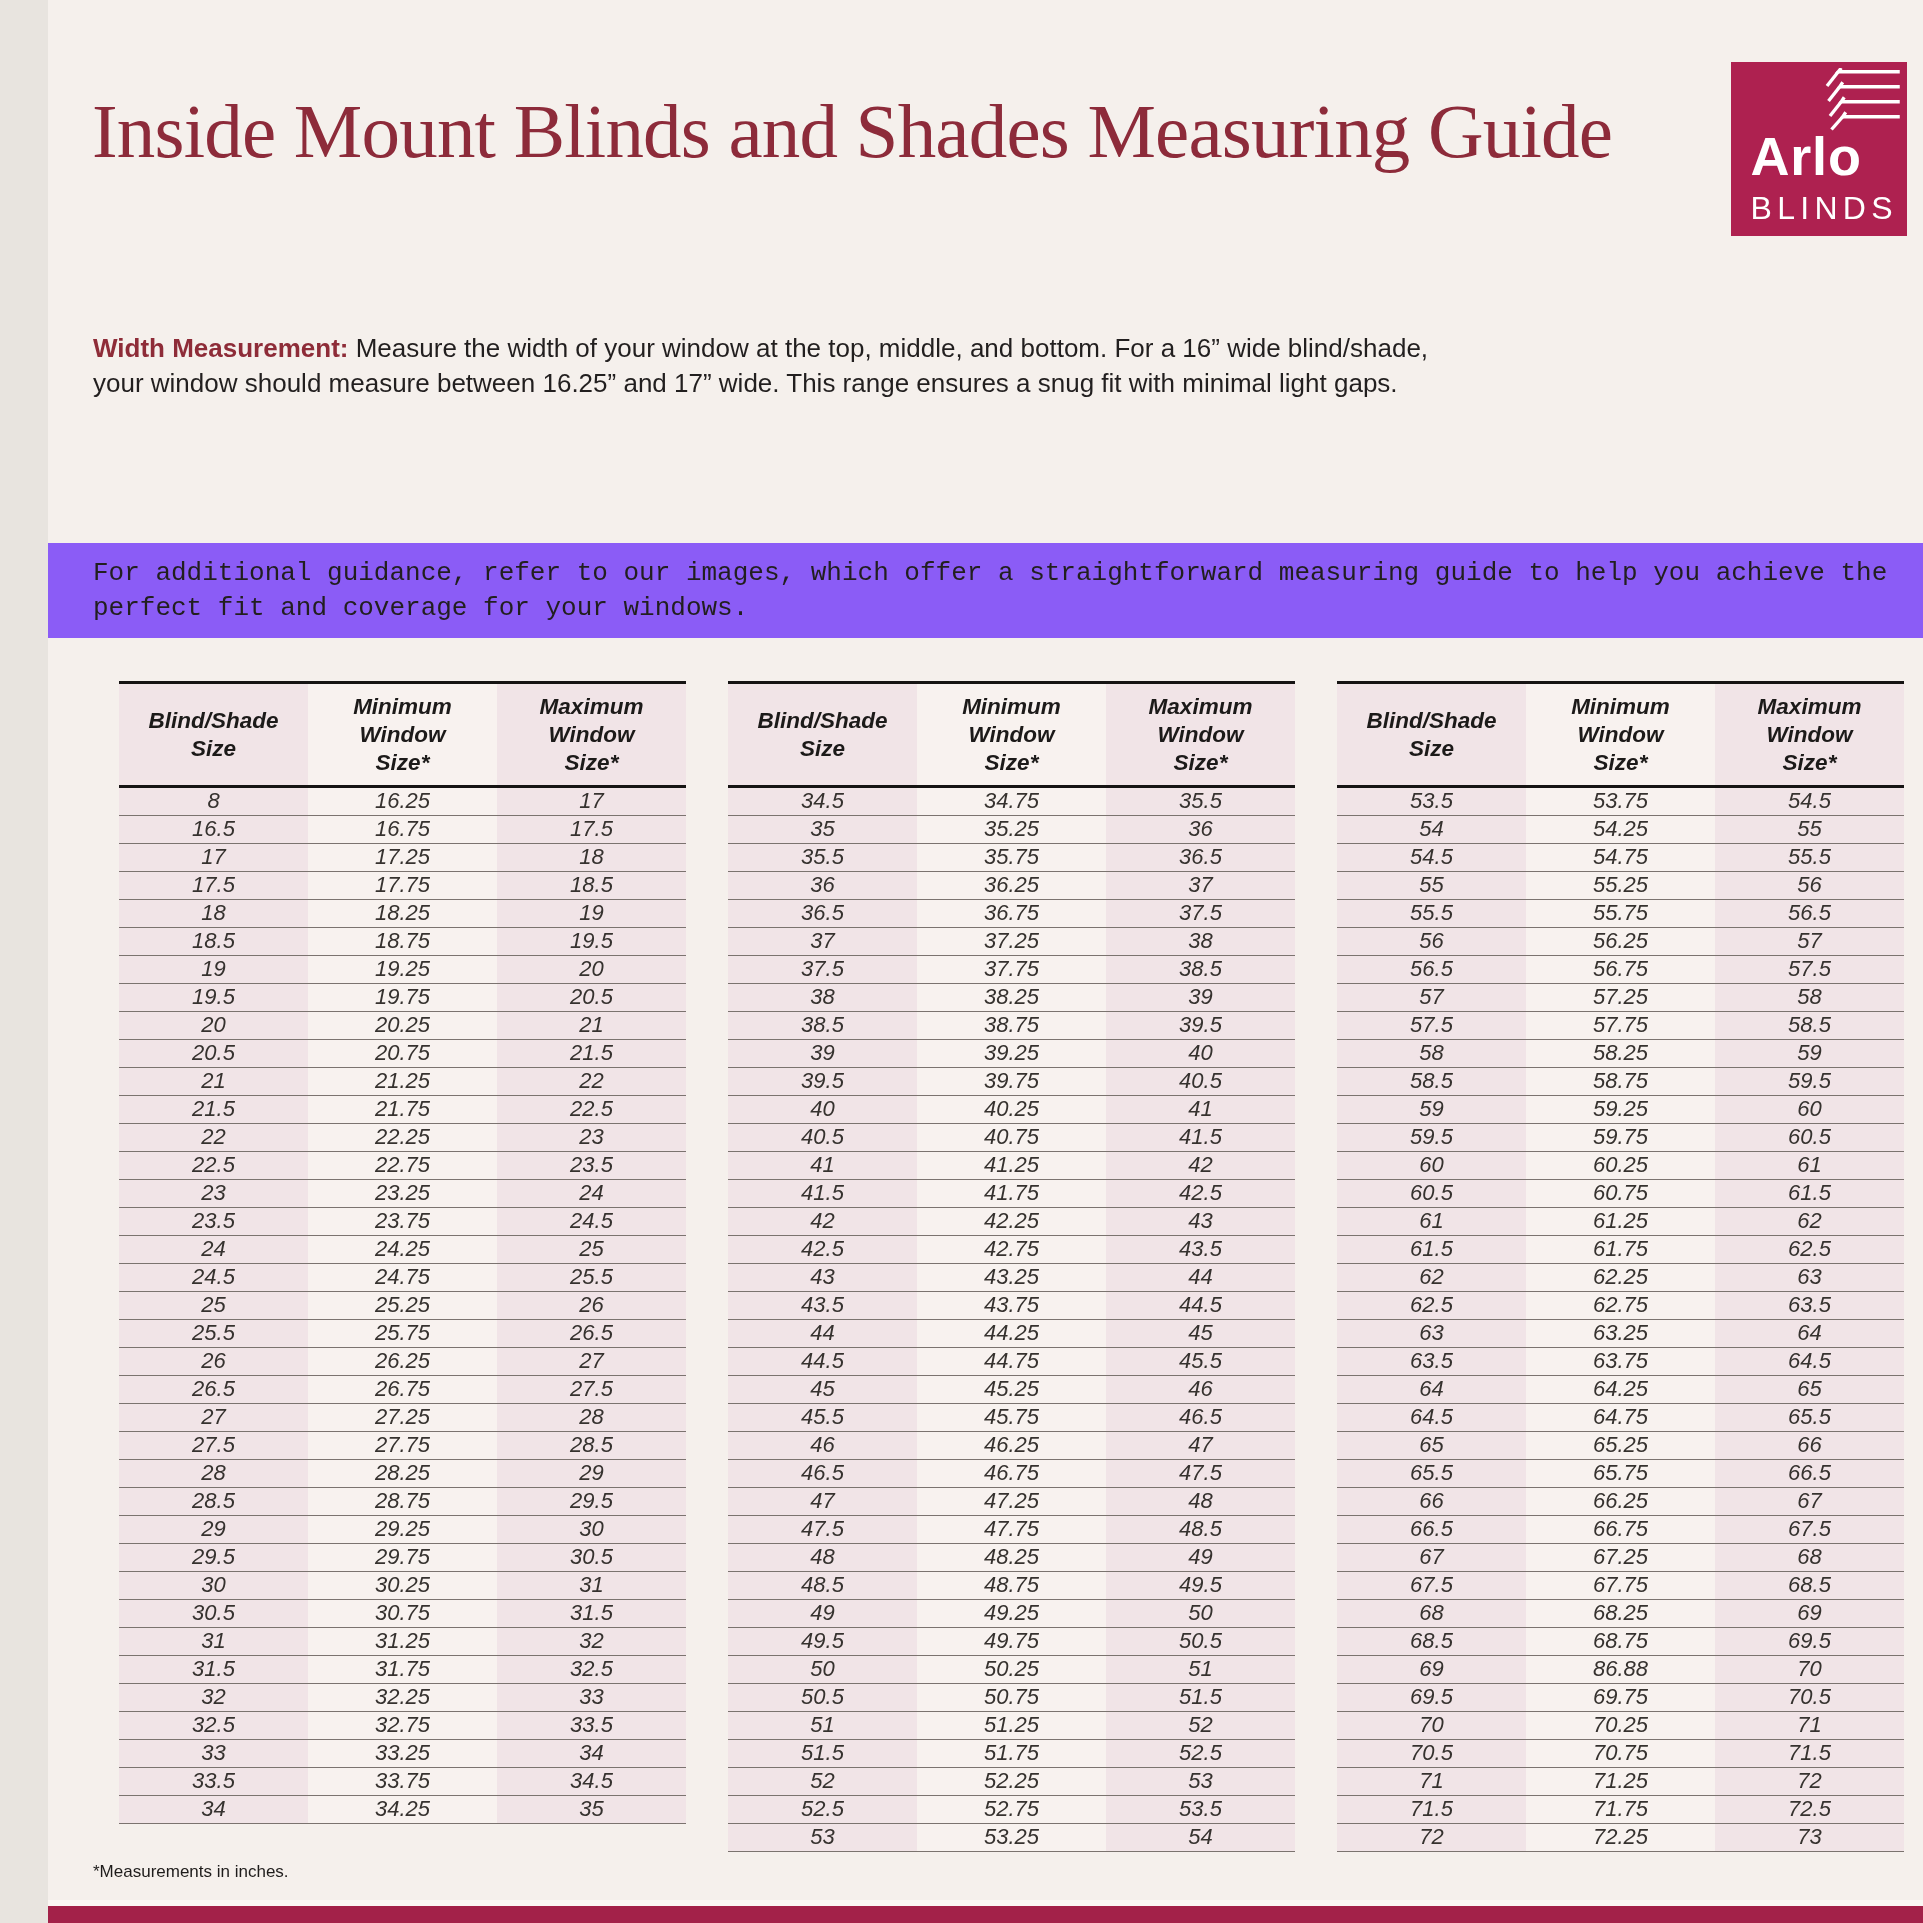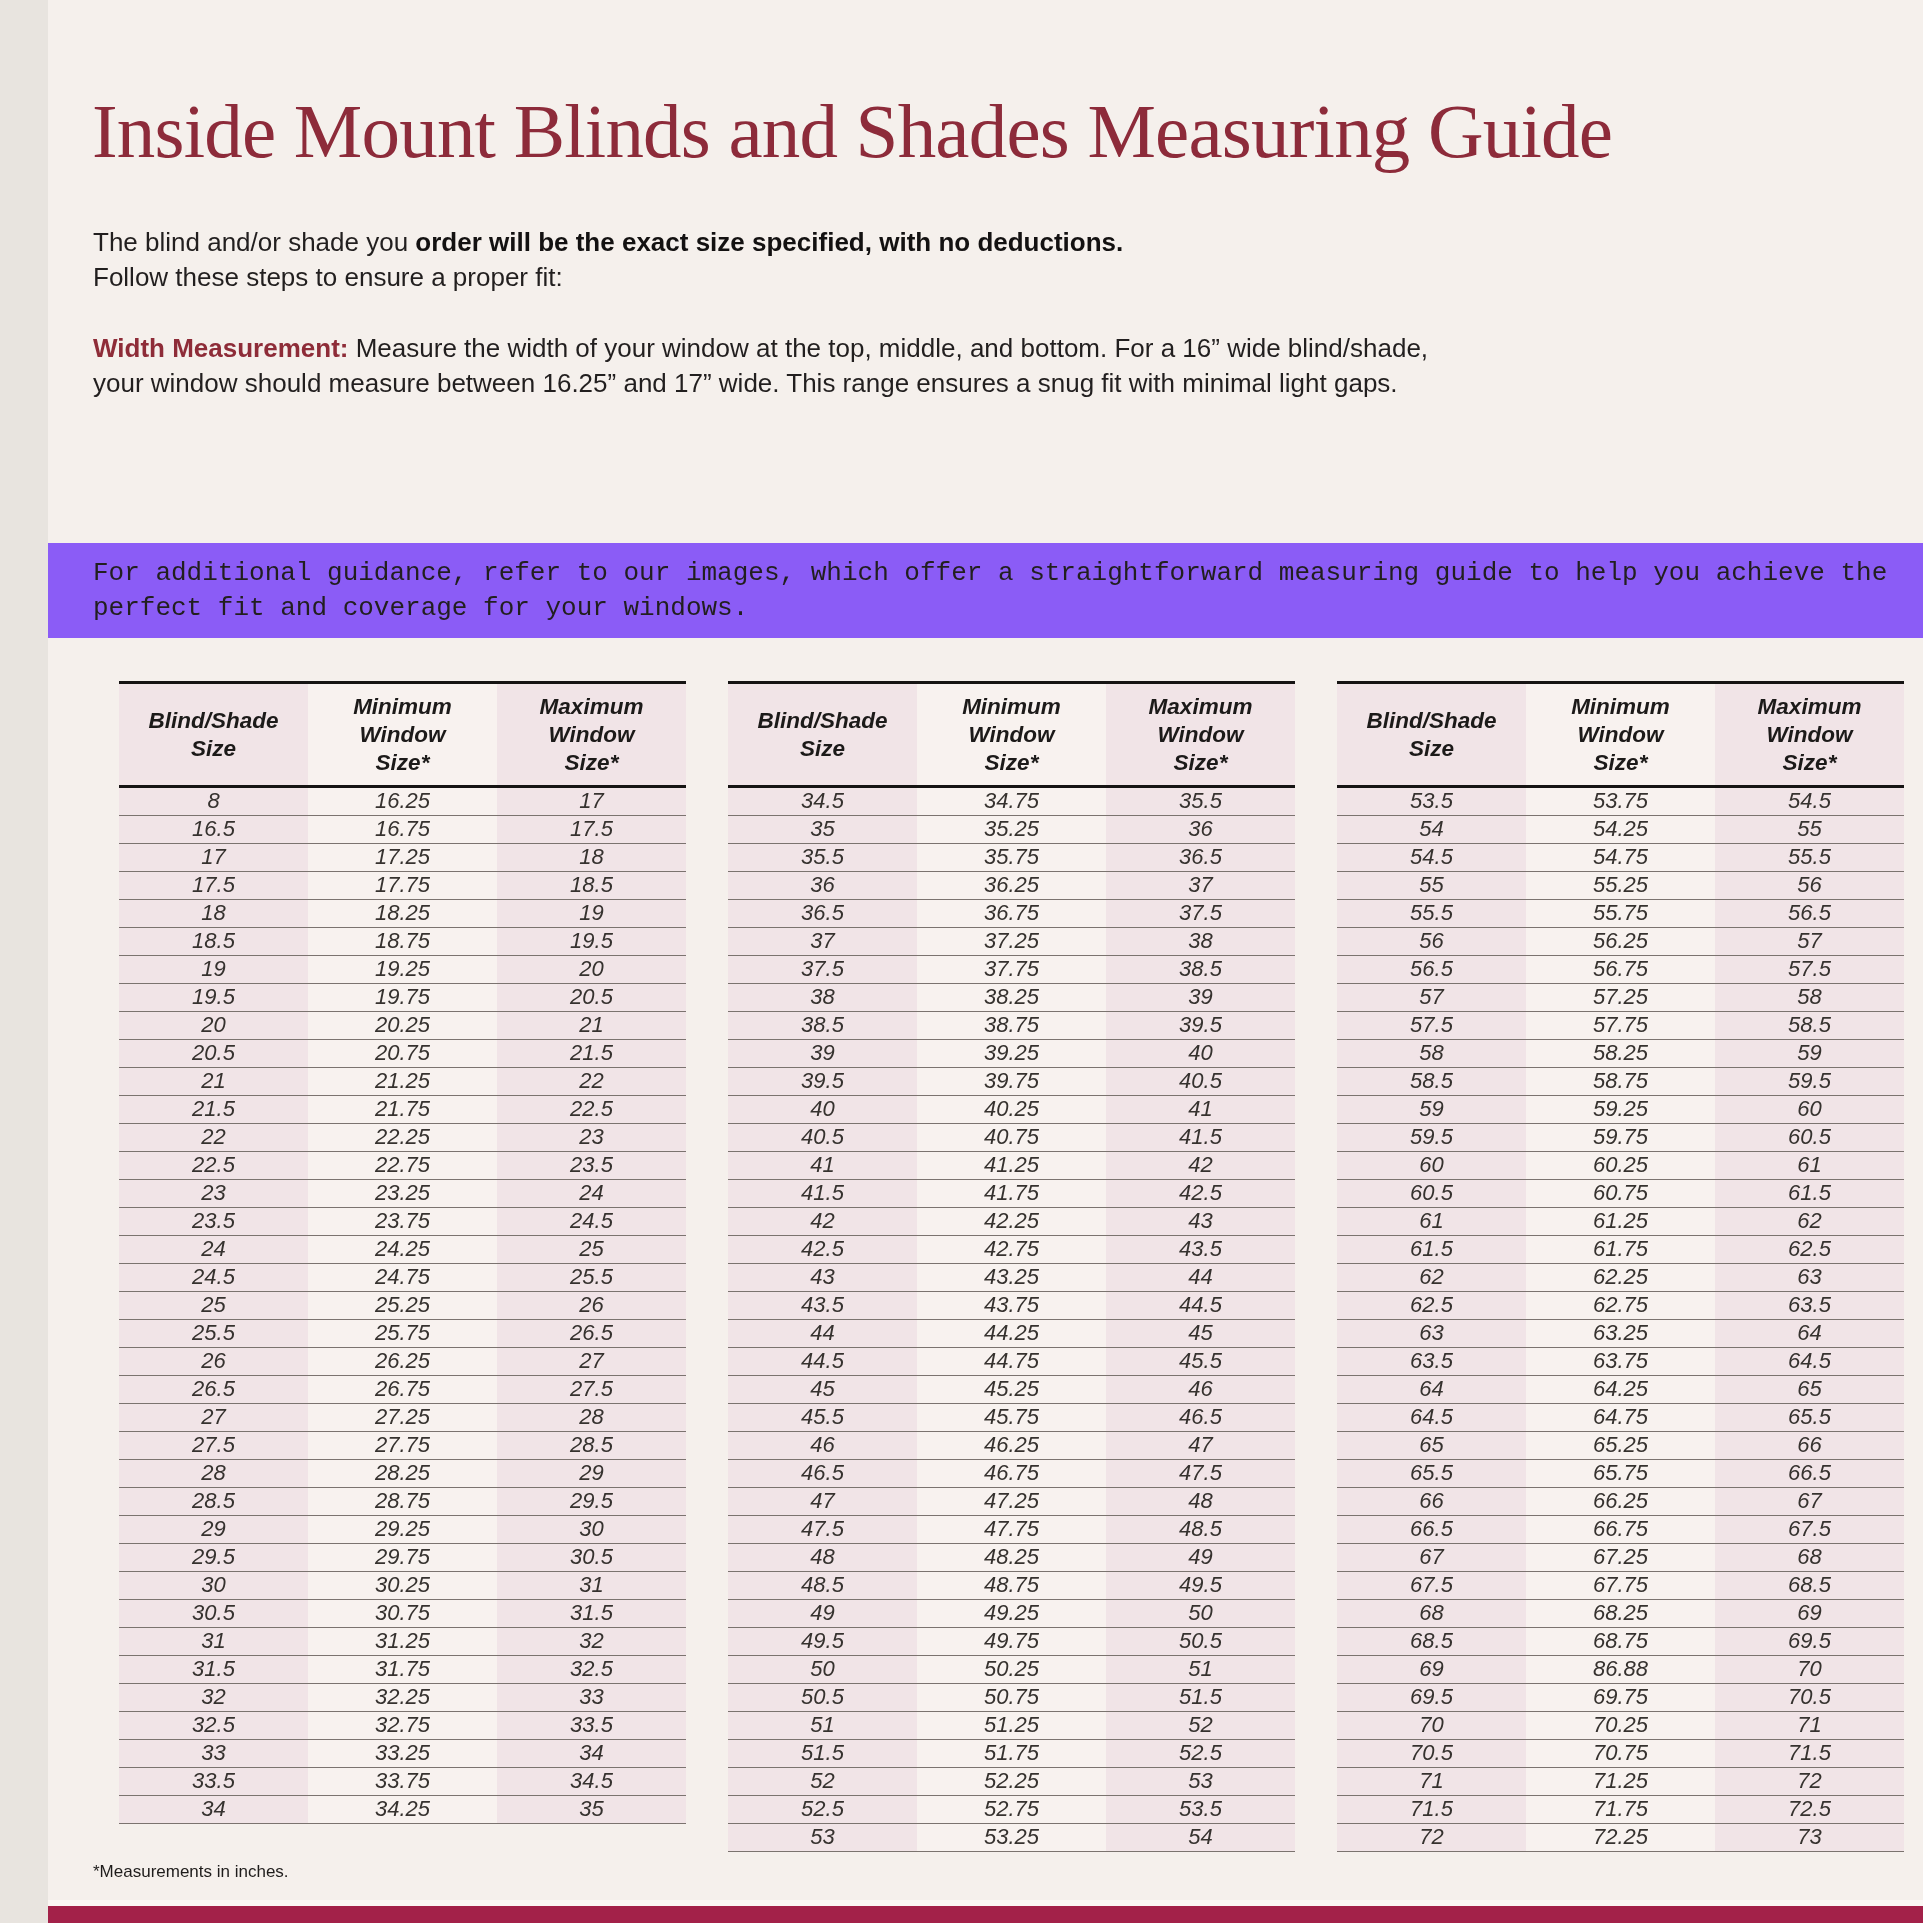"Arlo" div.logo { html: none -> <div> <svg> <g> <path></path> <path></path> <path></path> <path></path> <path></path> <path></path> <path></path> <path></path> </g> </svg> <div>Arlo</div> <div>BLINDS</div> </div> }
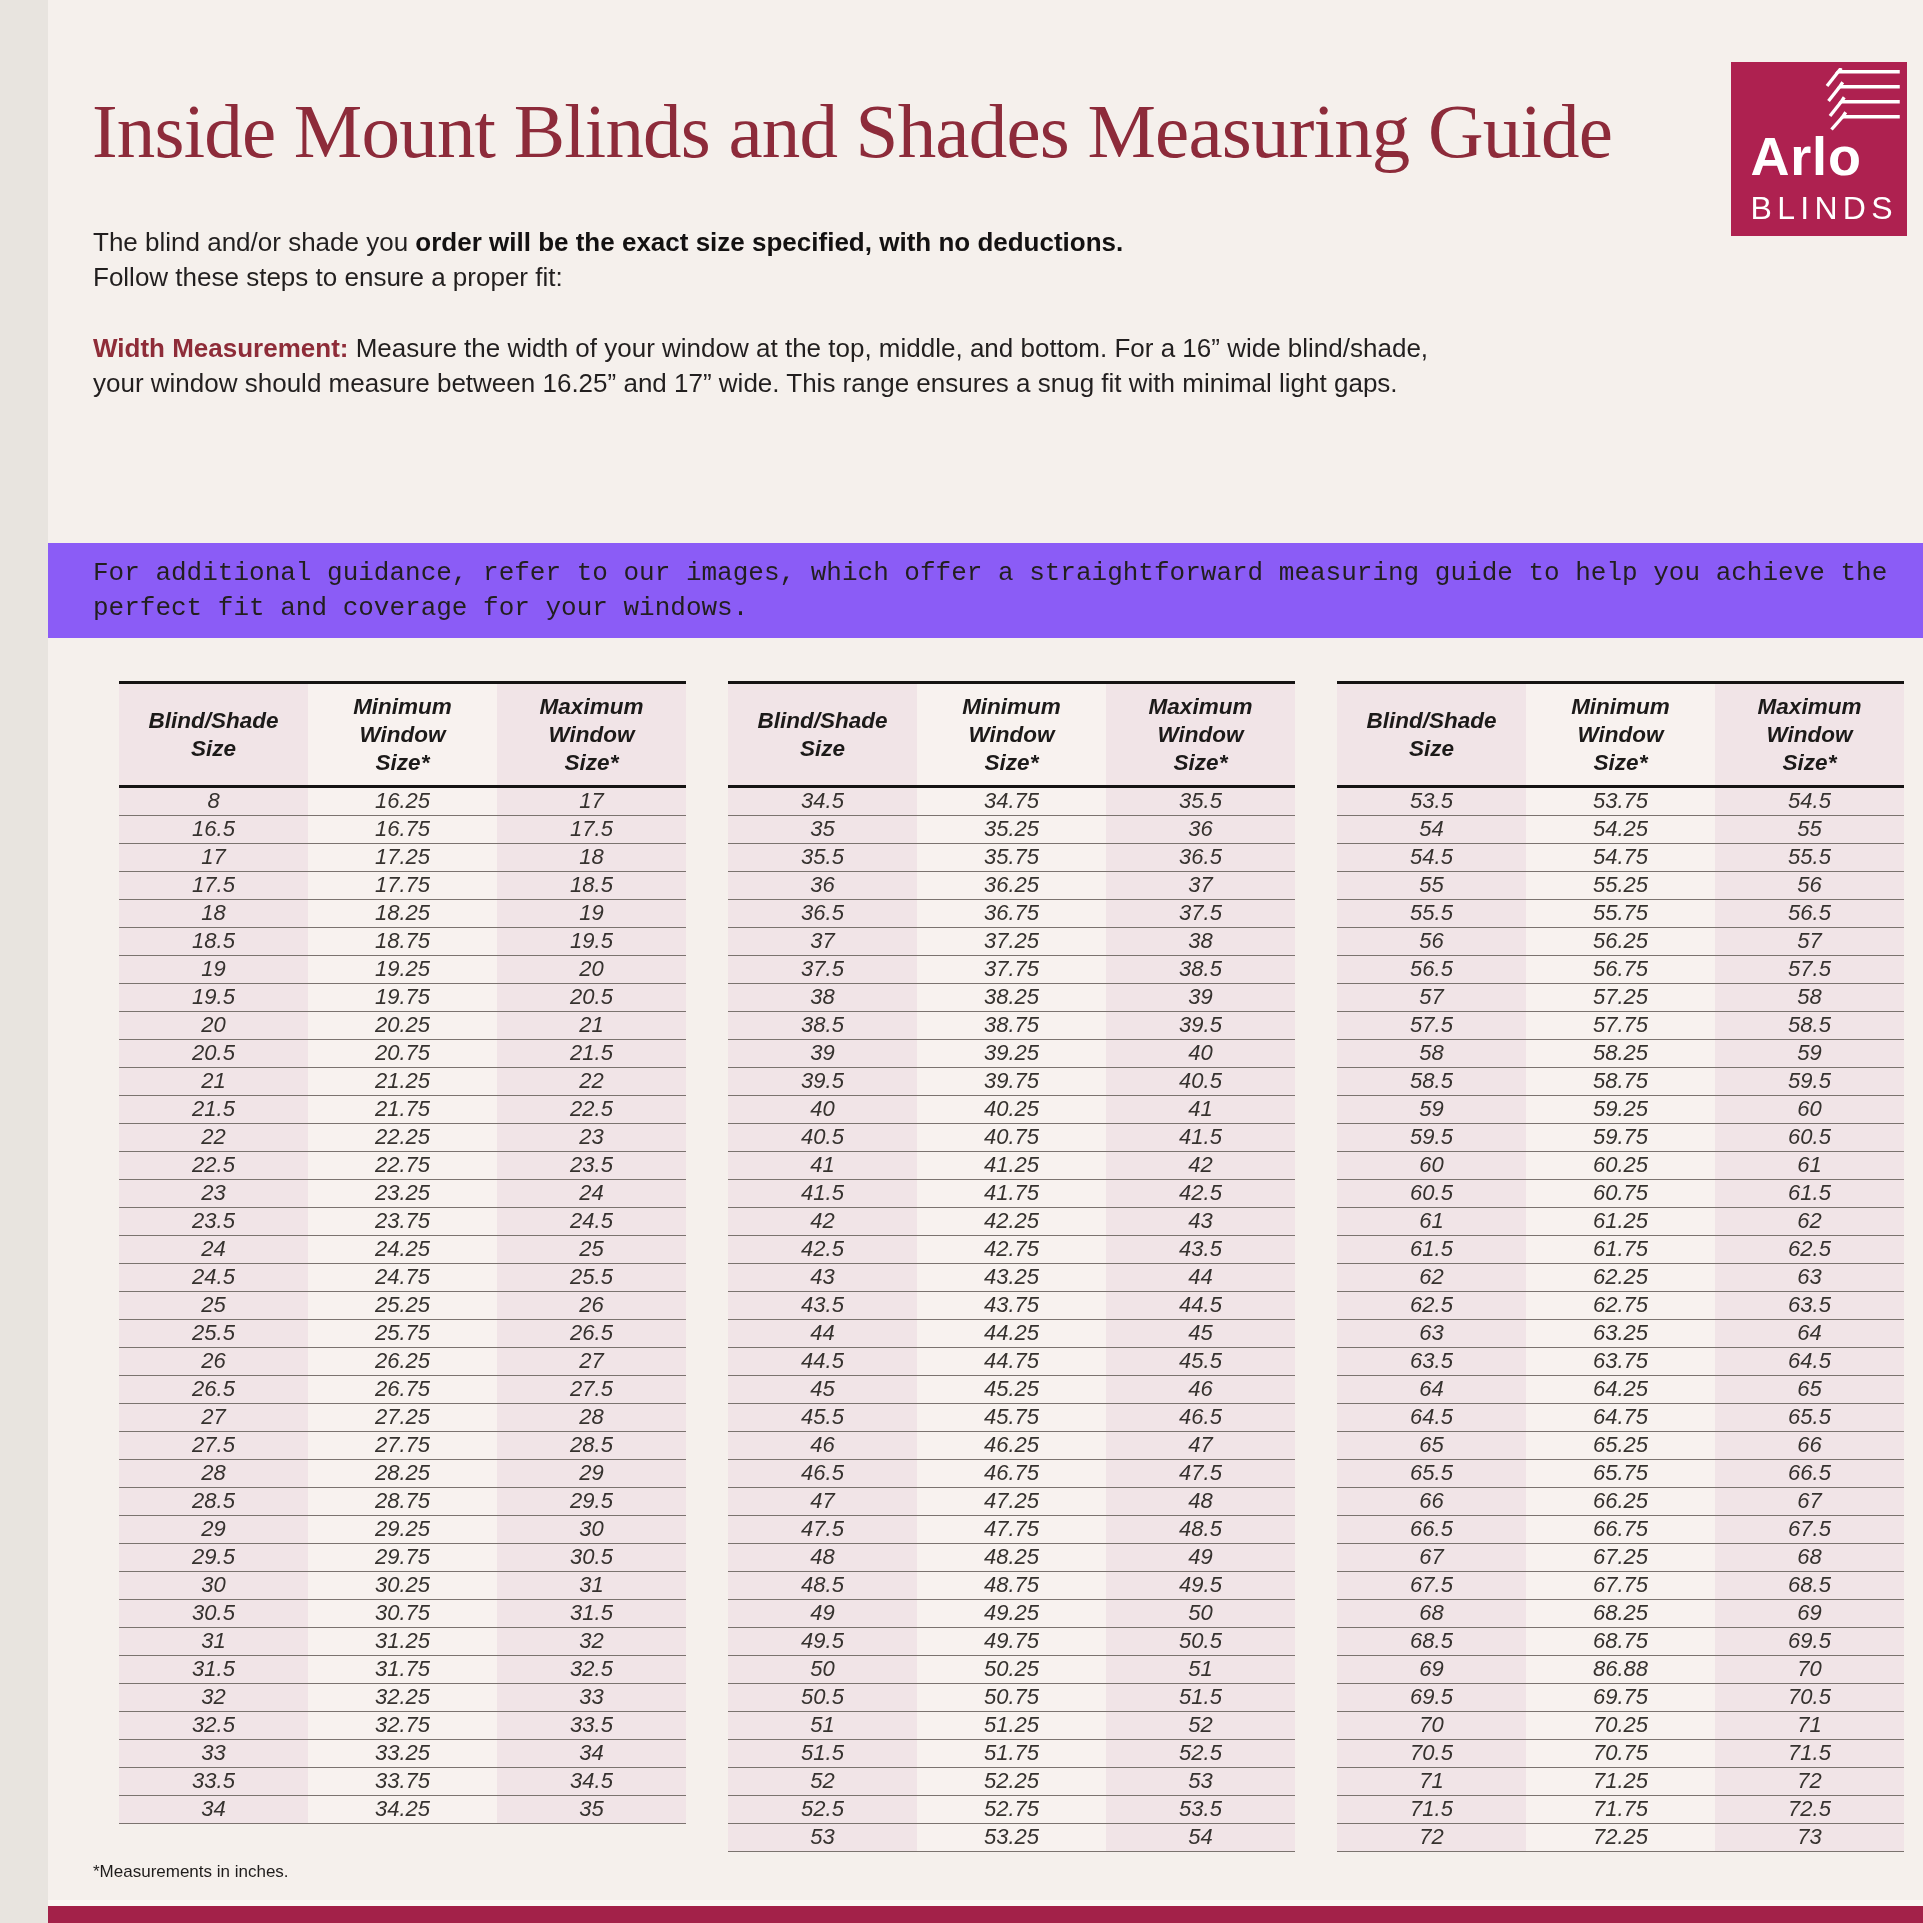"The blind and/or shade you" div.para { html: <div><span>The blind and/or shade you </span><b>order will be the exact size specified, with no deductions.</b> <span>Follow these steps to ensure a proper fit:</span></div> -> none }
